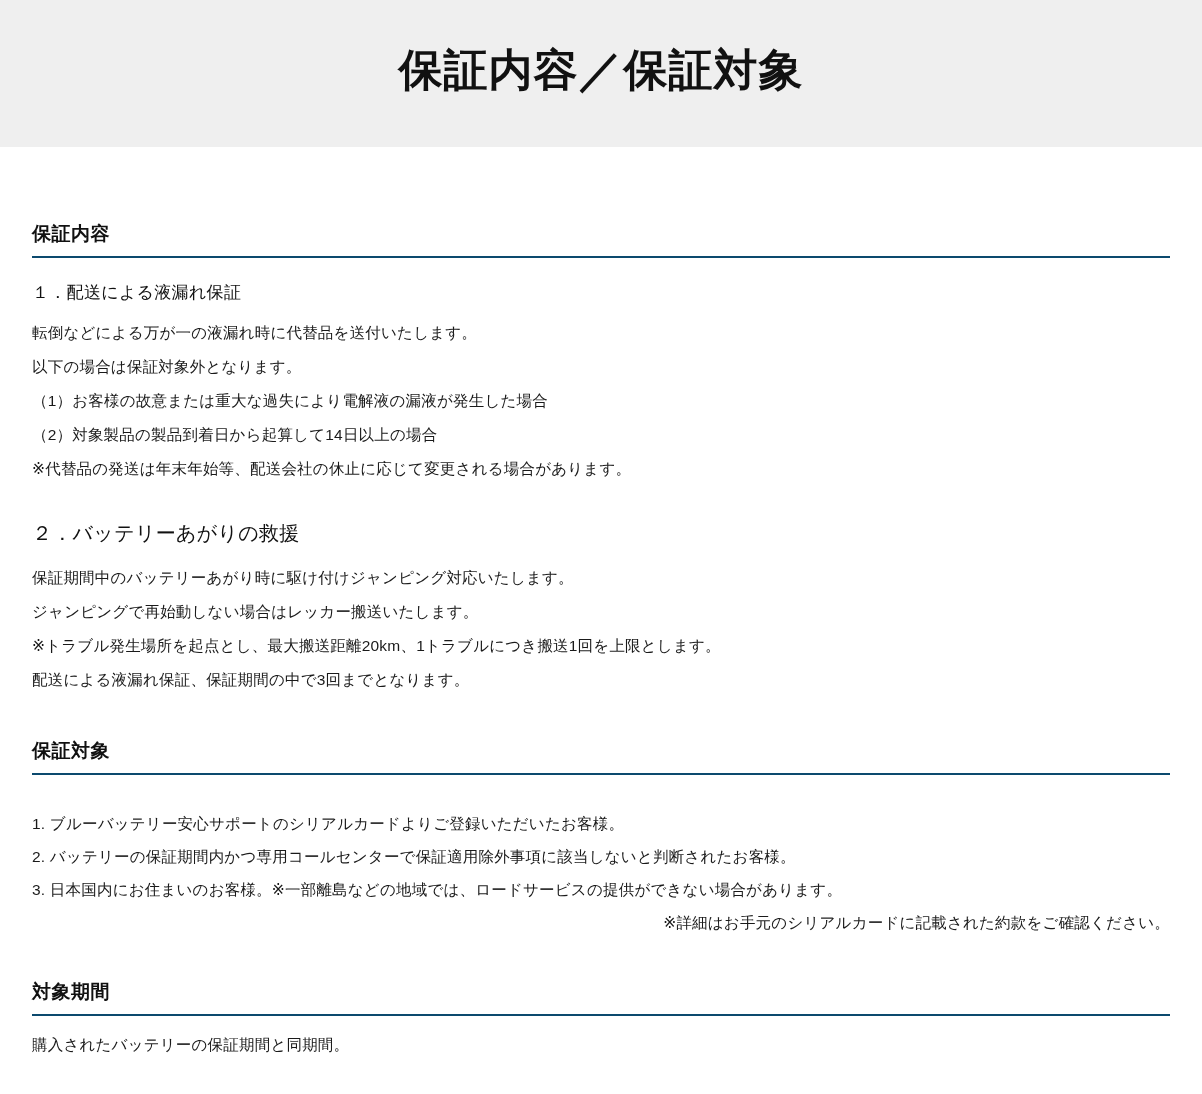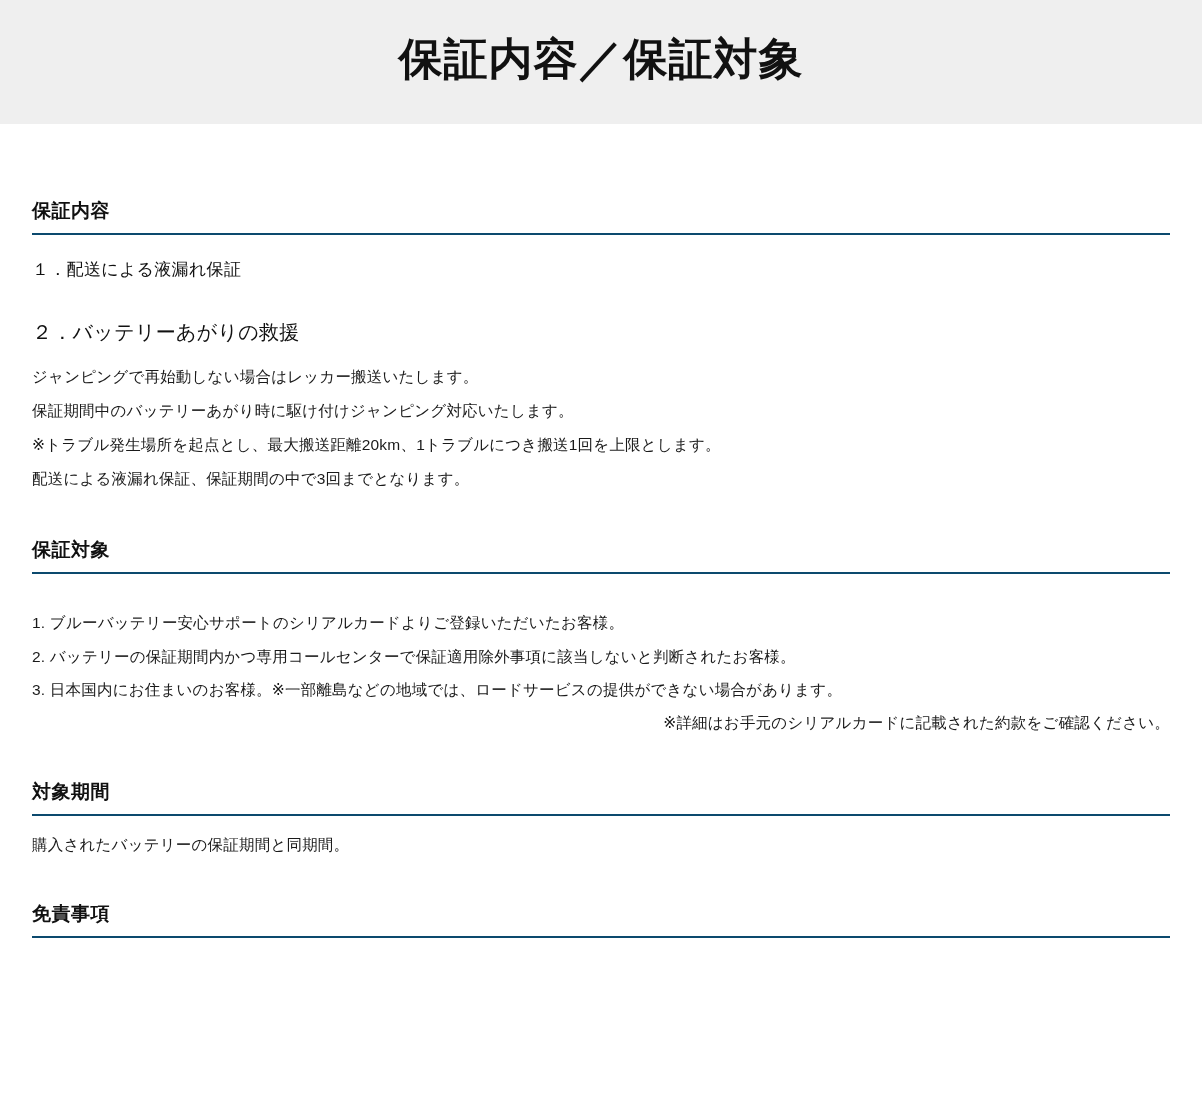"保証内容／保証対象" .header-band { height: 124px -> 147px }
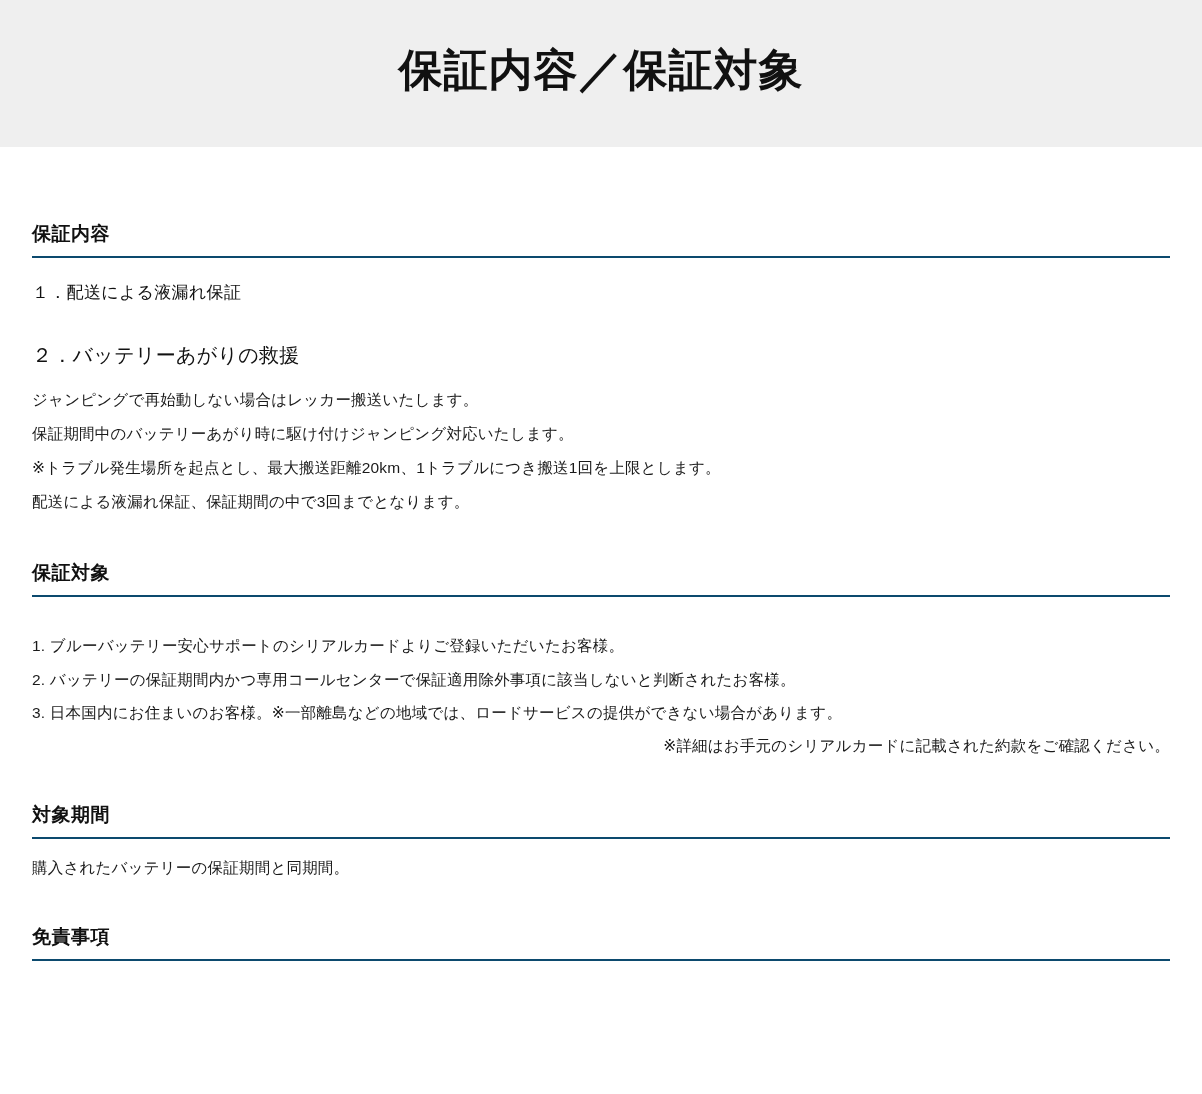"転倒などによる万が一の液漏れ時に代替品を送付いたします。" div.body-block { html: none -> <div> <p>転倒などによる万が一の液漏れ時に代替品を送付いたします。</p> <p>以下の場合は保証対象外となります。</p> <p>（1）お客様の故意または重大な過失により電解液の漏液が発生した場合</p> <p>（2）対象製品の製品到着日から起算して14日以上の場合</p> <p>※代替品の発送は年末年始等、配送会社の休止に応じて変更される場合があります。</p> </div> }
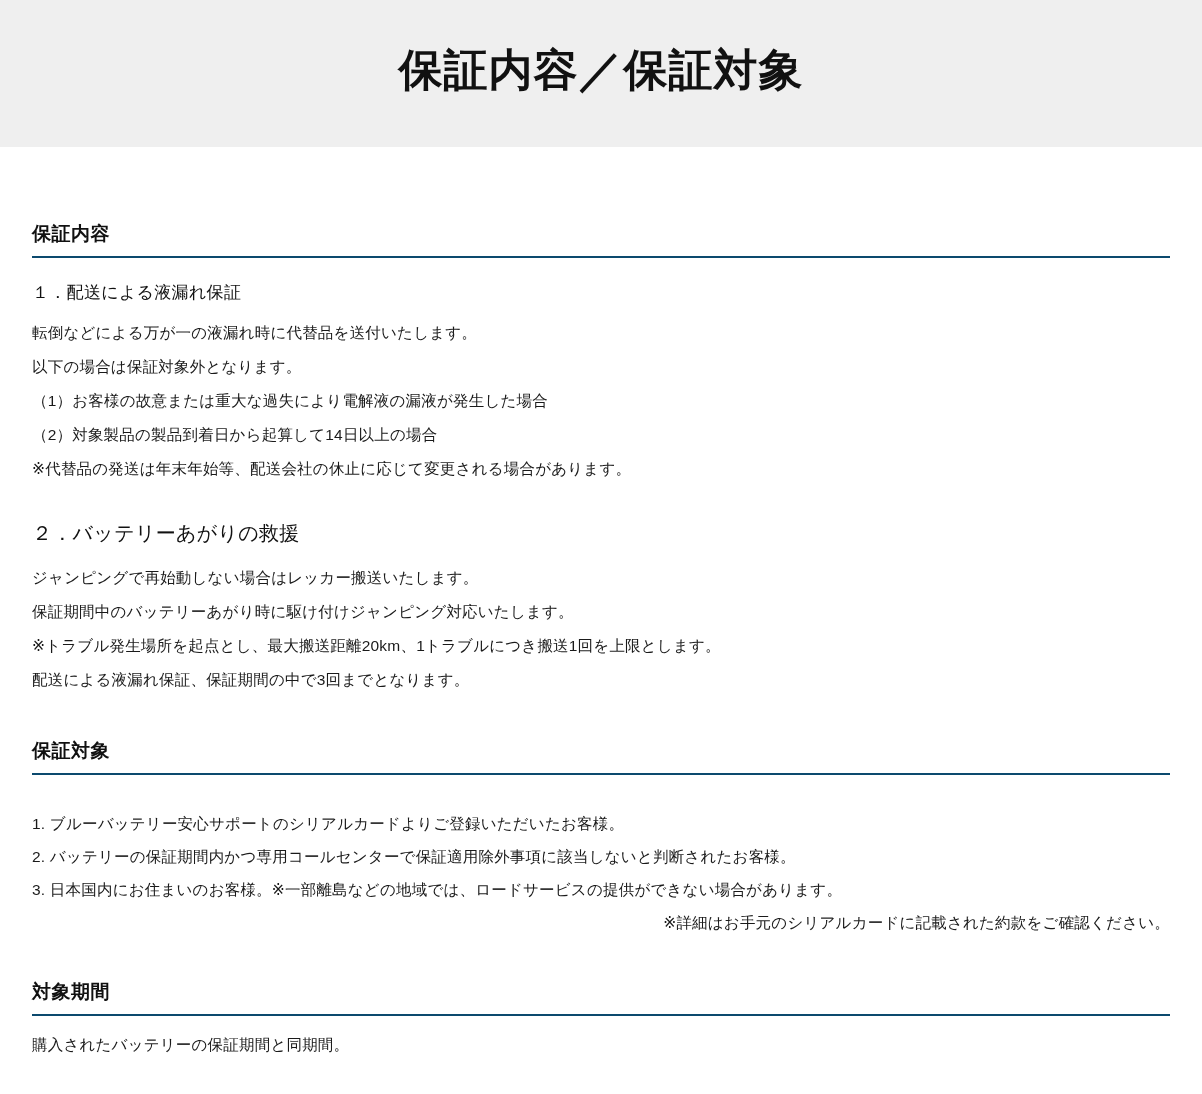"ジャンピングで再始動しない場合はレッカー搬送いたします。" p.para { order: before "保証期間中のバッテリーあがり時に駆け付けジャンピング対応いたします。" -> after "保証期間中のバッテリーあがり時に駆け付けジャンピング対応いたします。" }
